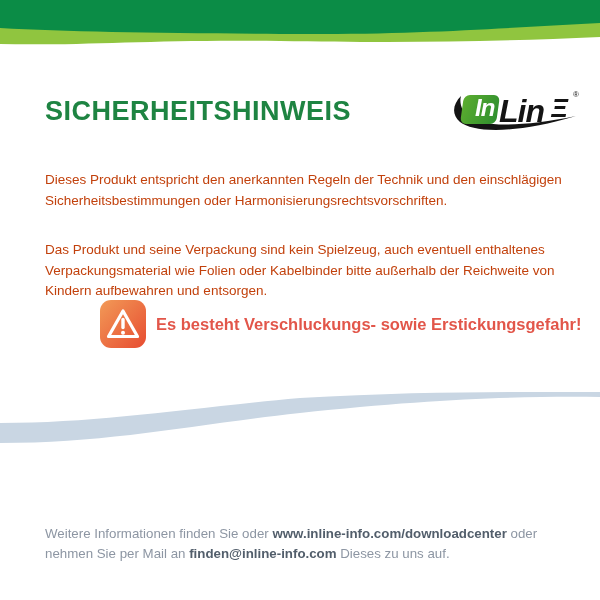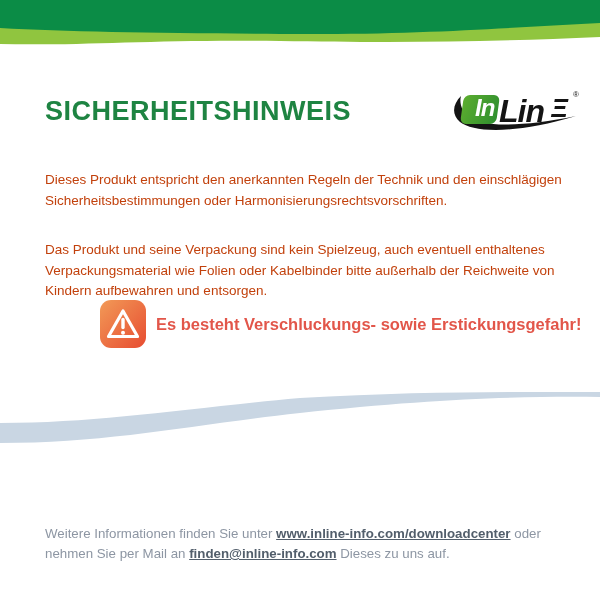"Weitere Informationen finden Sie unter" span { text: unter -> oder }
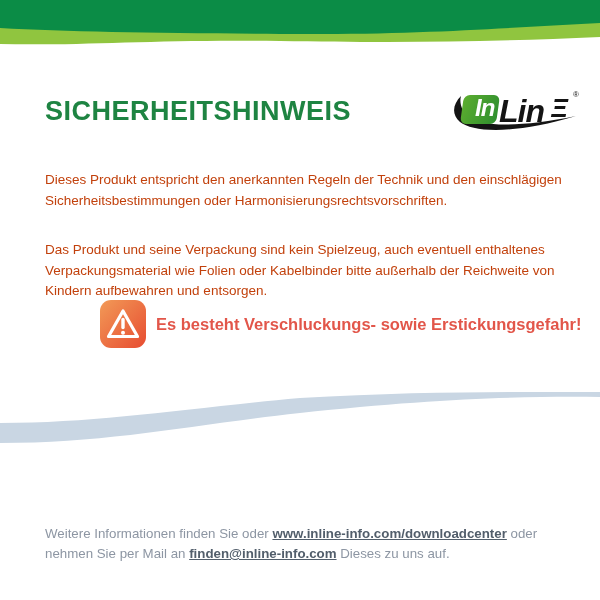"www.inline-info.com/downloadcenter" .footer b { text-decoration: underline -> none }
